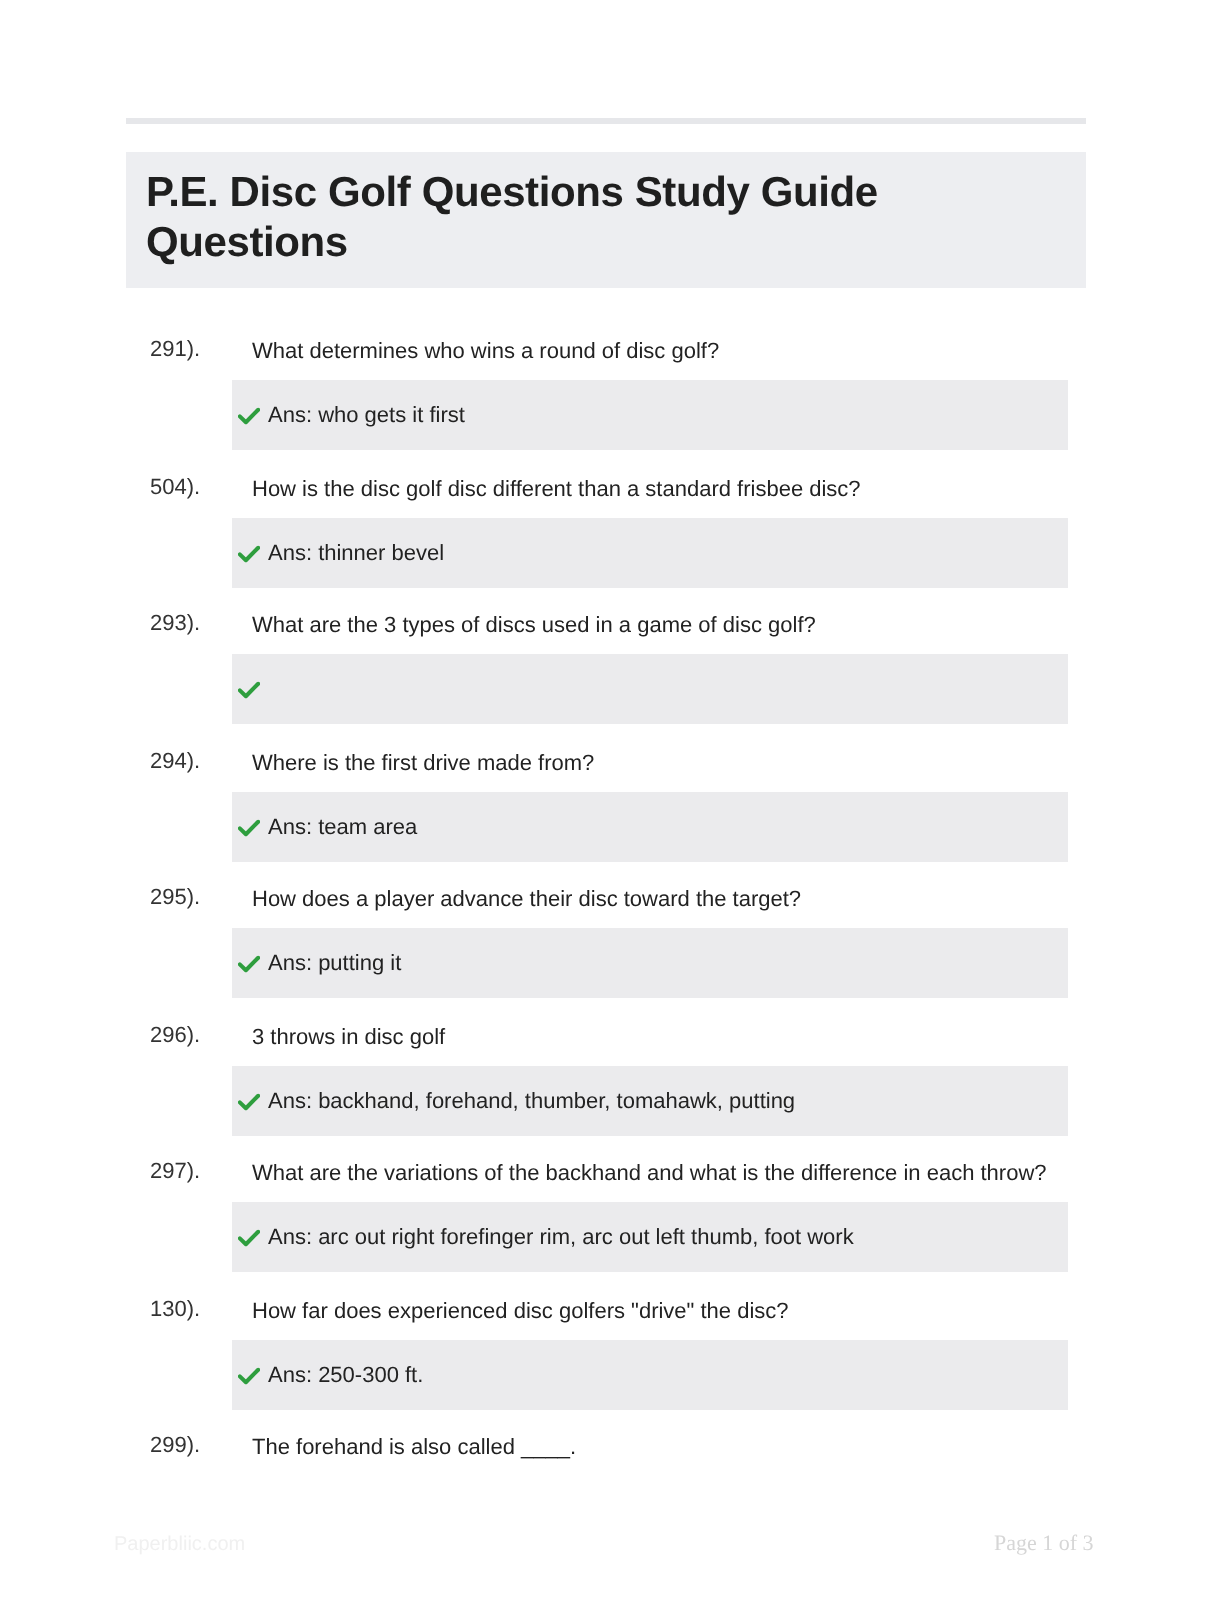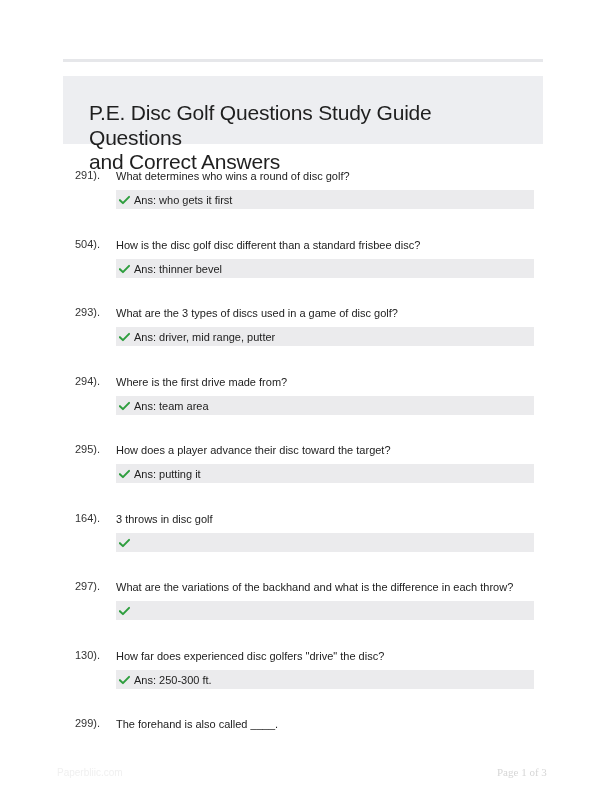"P.E. Disc Golf Questions Study" .title-text { font-weight: normal -> bold; margin: 16px -> 0 }
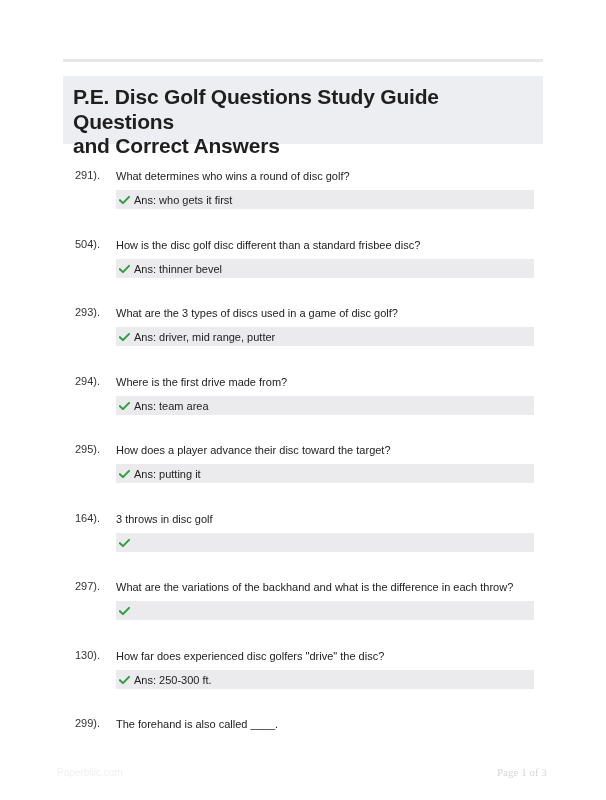"and Correct Answers" span { html: <span>and Correct Answers</span> -> none }
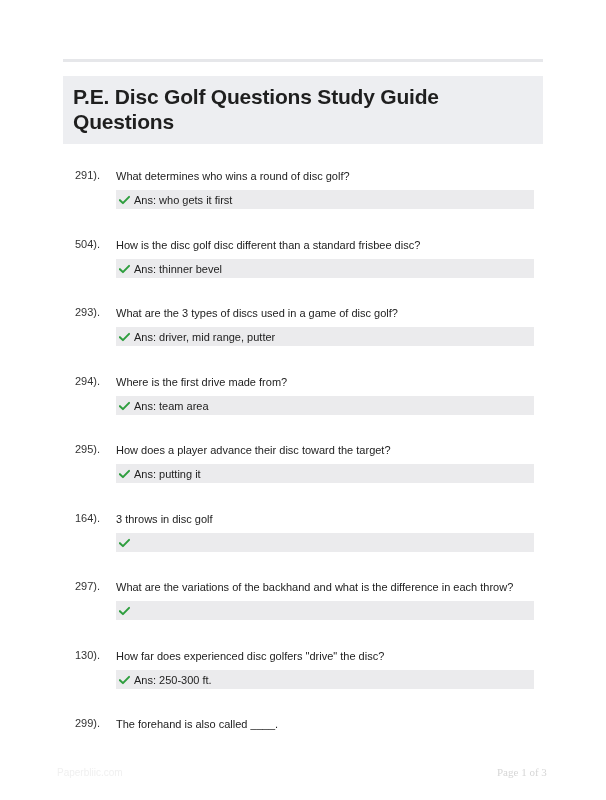"What determines who wins a" .q-text { left: 116px -> 126px }
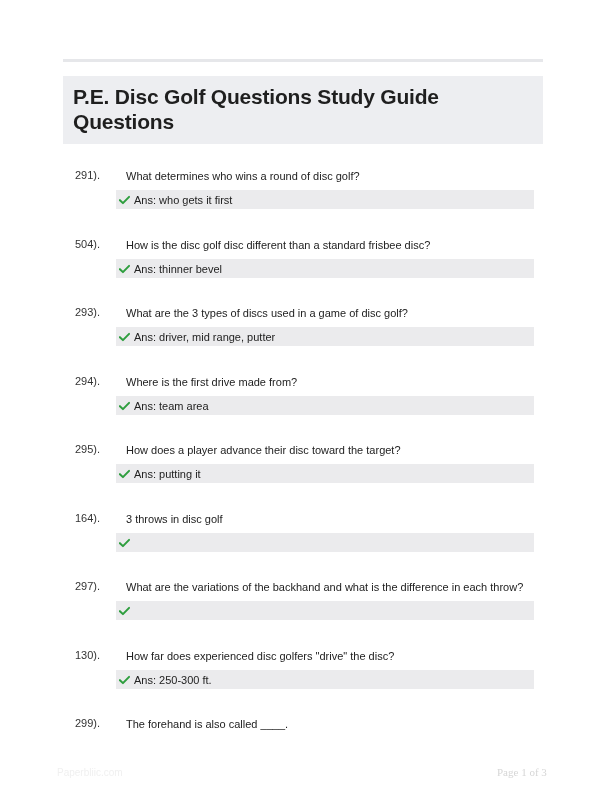"Ans: who gets it first" .ans-box { height: 19px -> 35px }
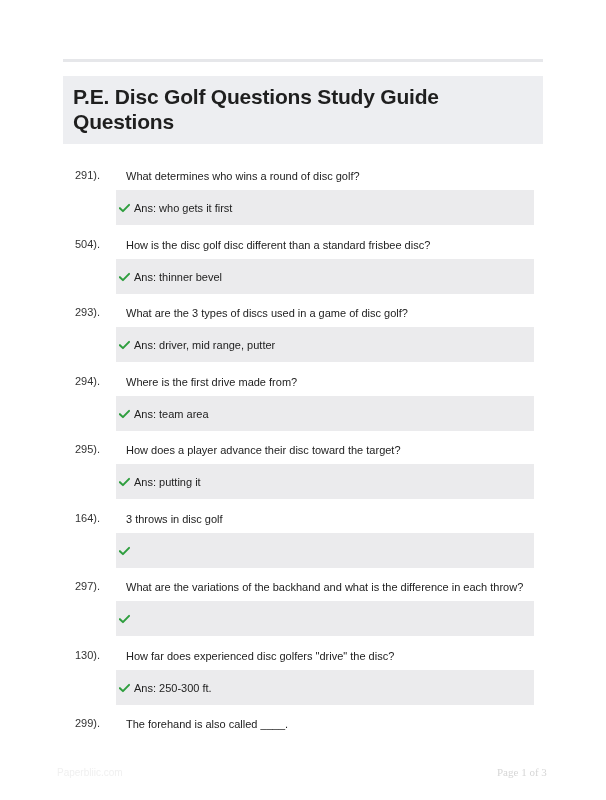"Ans: driver, mid range, putter" span.ans-text { html: <span>Ans: driver, mid range, putter</span> -> none }
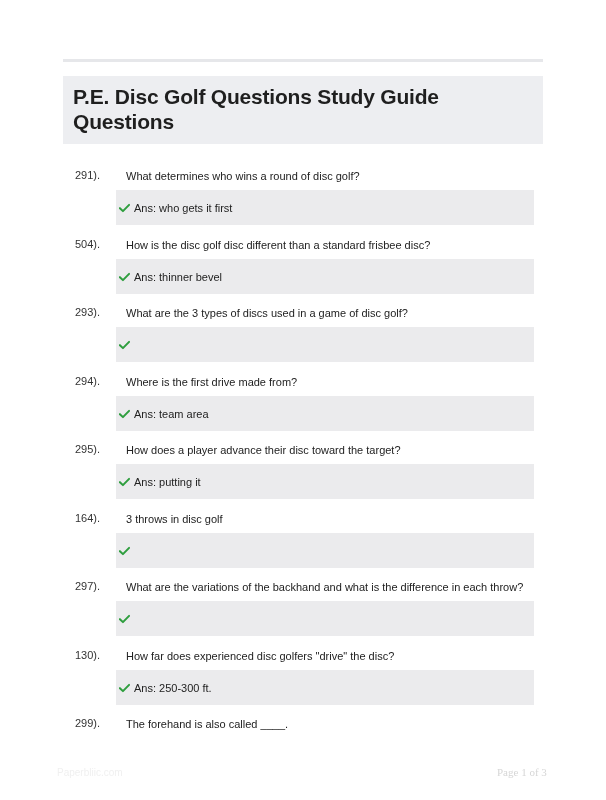"164)." span.q-num { text: 164 -> 296 }
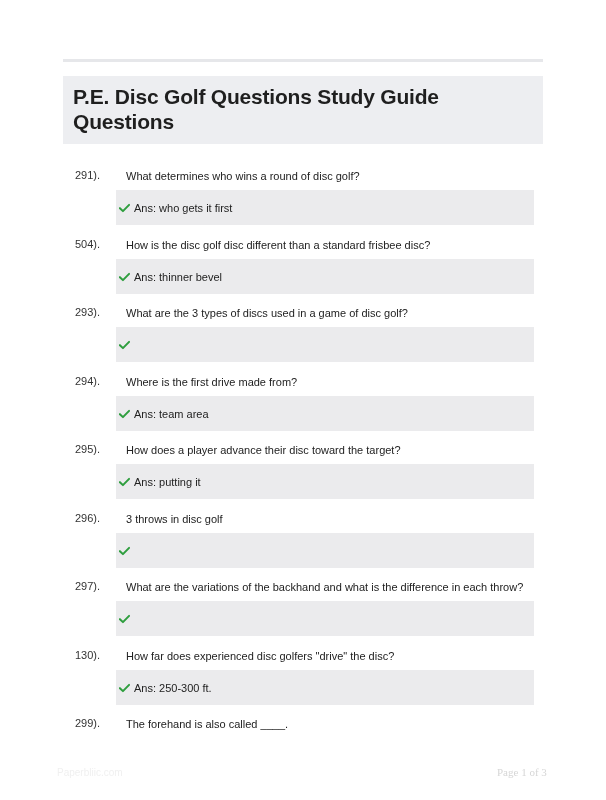"Ans: backhand, forehand, thumber," span.ans-text { html: none -> <span>Ans: backhand, forehand, thumber, tomahawk, putting</span> }
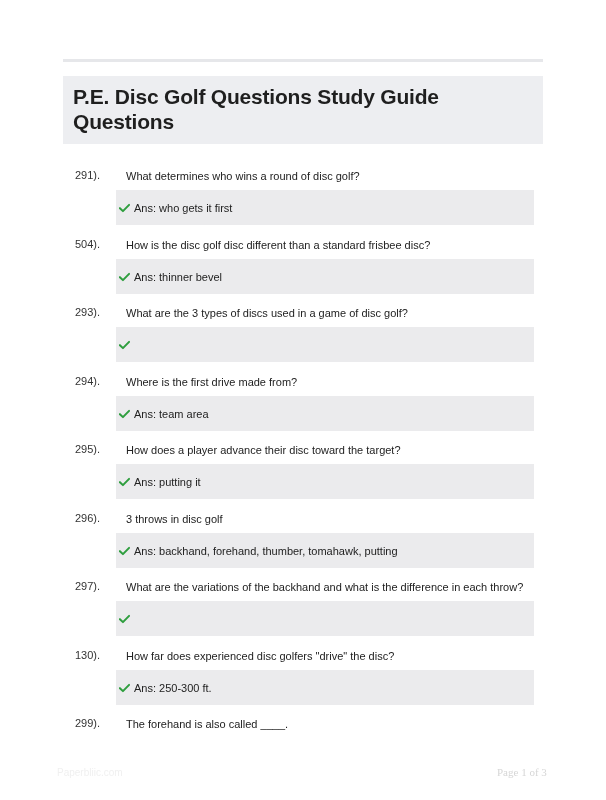"Ans: arc out right forefinger" span.ans-text { html: none -> <span>Ans: arc out right forefinger rim, arc out left thumb, foot work</span> }
